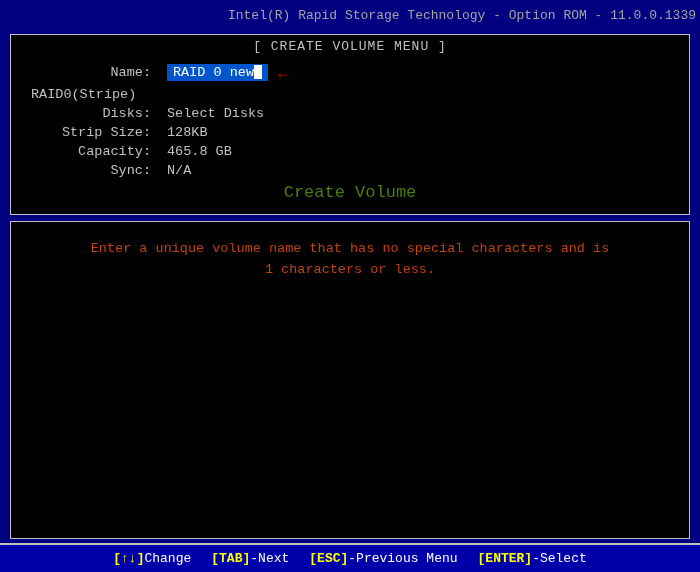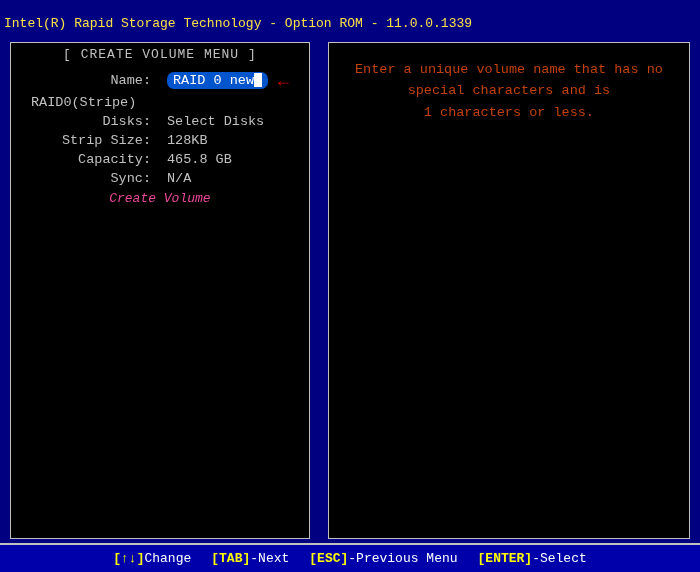"Intel(R) Rapid Storage Technology -" .header { color: #fde047 -> #a3a3a3; padding: 14px 4px 4px 4px -> 6px 4px 4px 4px; text-align: left -> right }
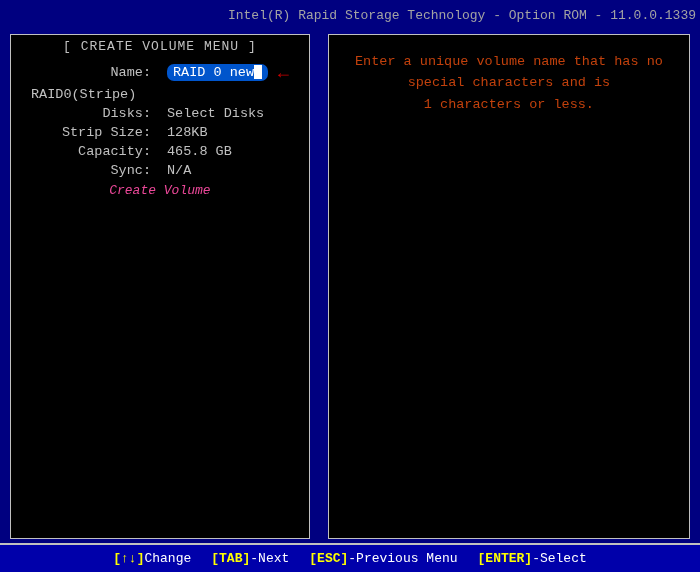"[ CREATE VOLUME MENU ]" .main-content { flex-direction: row -> column; gap: 18px -> 6px }
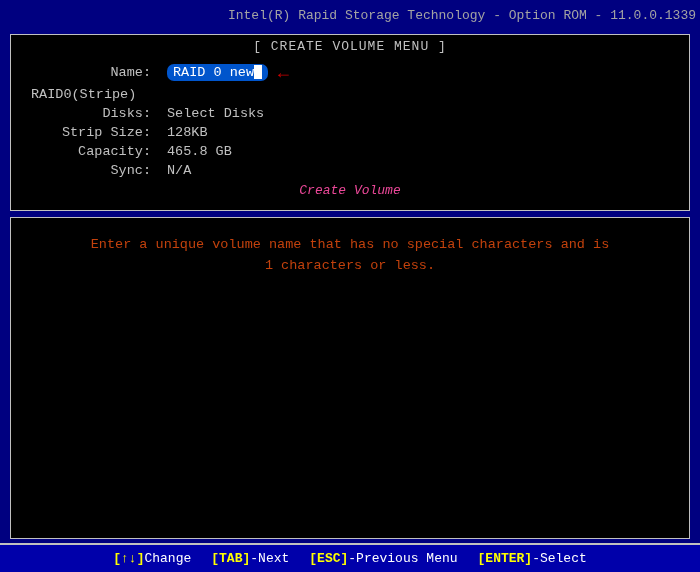"RAID 0 new" .form-value { border-radius: 7px -> none }
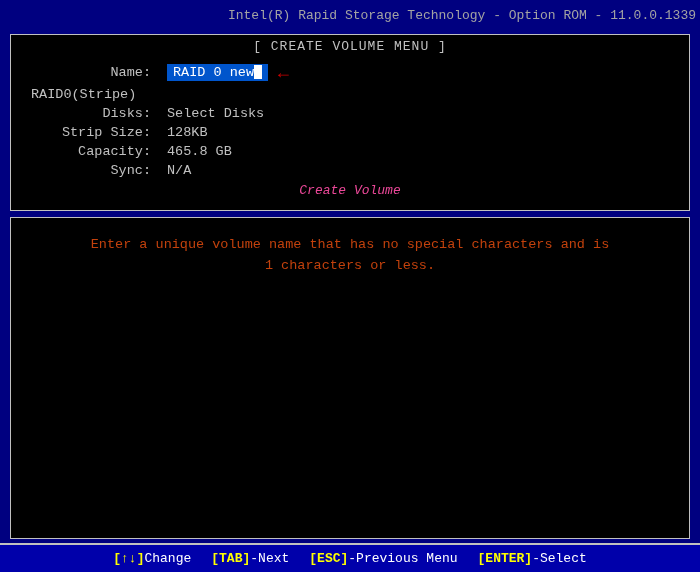"Create Volume" .create-volume-btn { color: #ec4899 -> #4d7c0f; font-size: 13px -> 17px; font-style: italic -> none }
